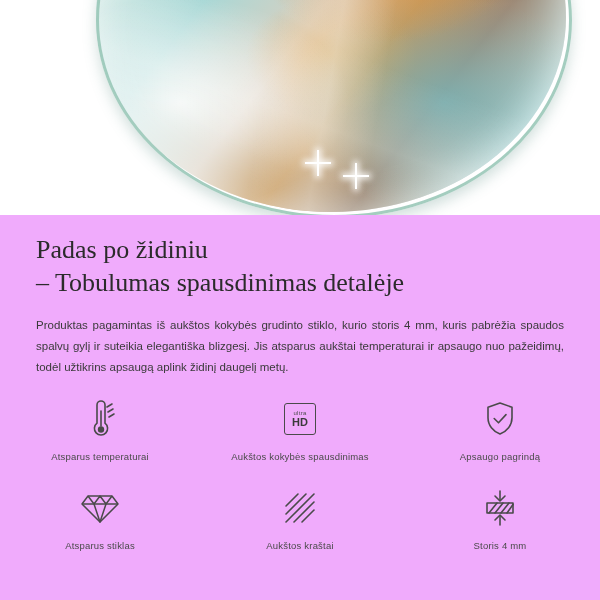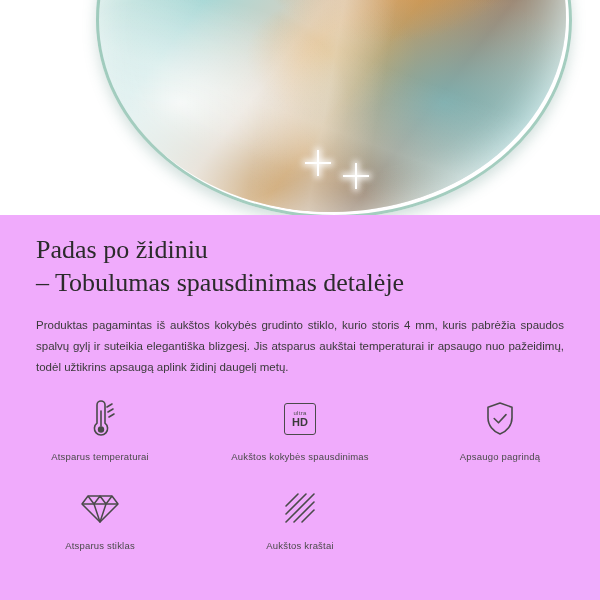"Storis 4 mm" div.feature { html: none -> <div> <div> <svg> <line></line> <polyline></polyline> <rect></rect> <line></line> <line></line> <line></line> <line></line> <line></line> <polyline></polyline> </svg> </div> <div>Storis 4 mm</div> </div> }
